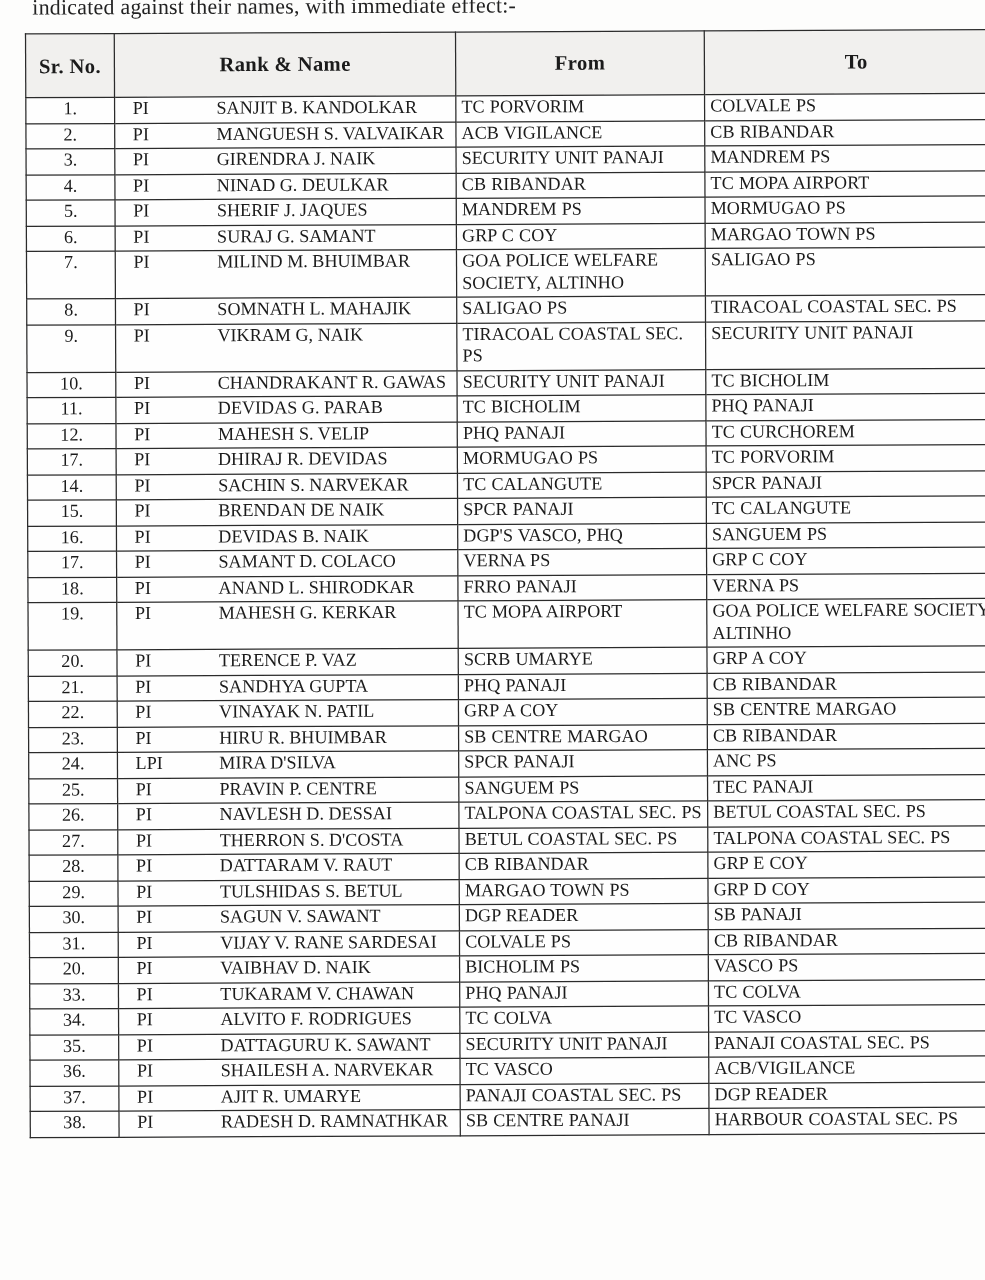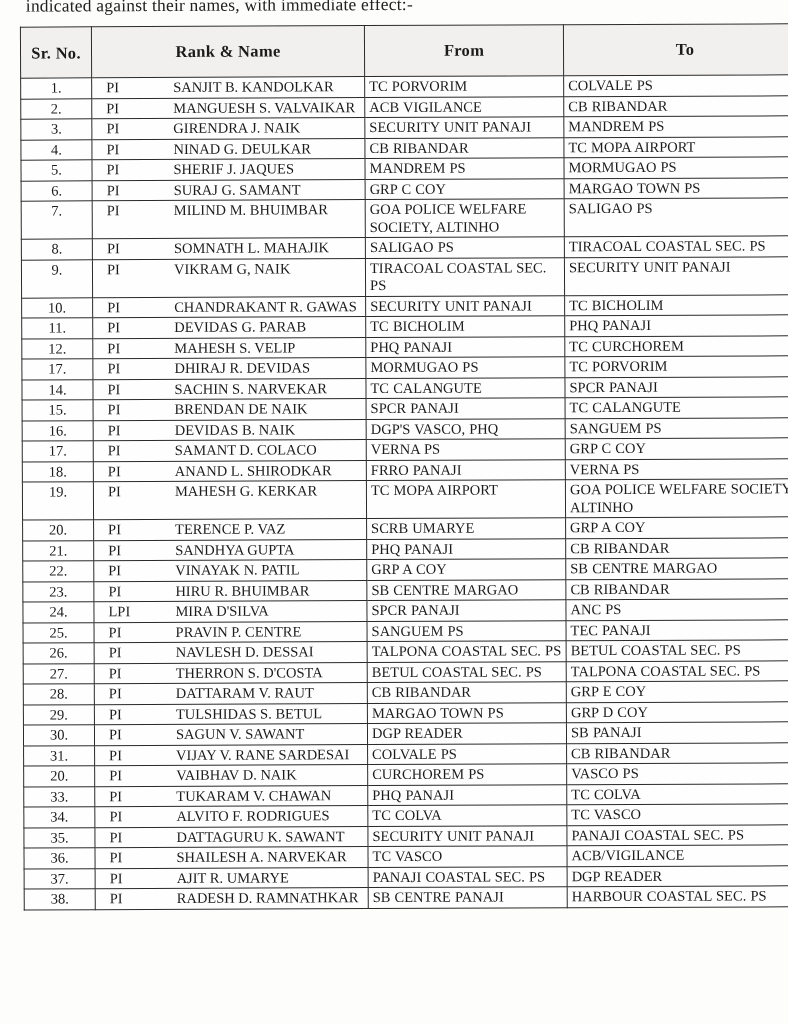"CURCHOREM PS" td.col-from { text: CURCHOREM -> BICHOLIM }
